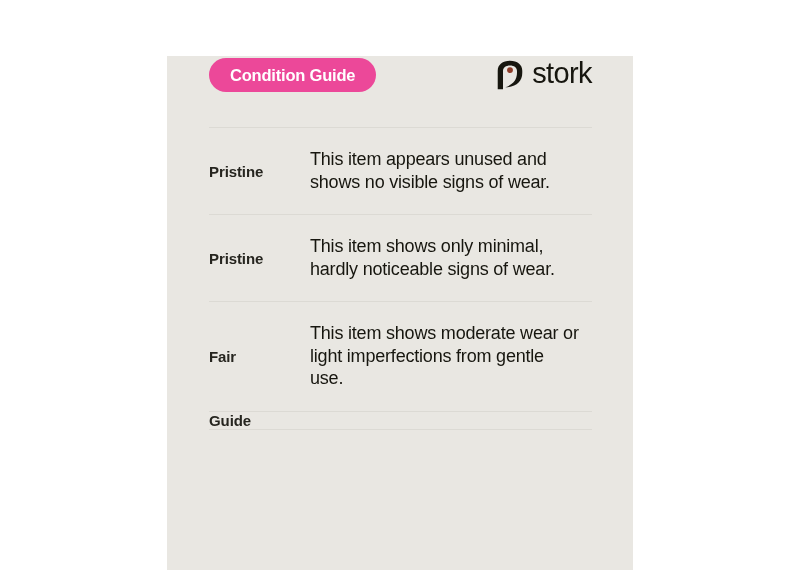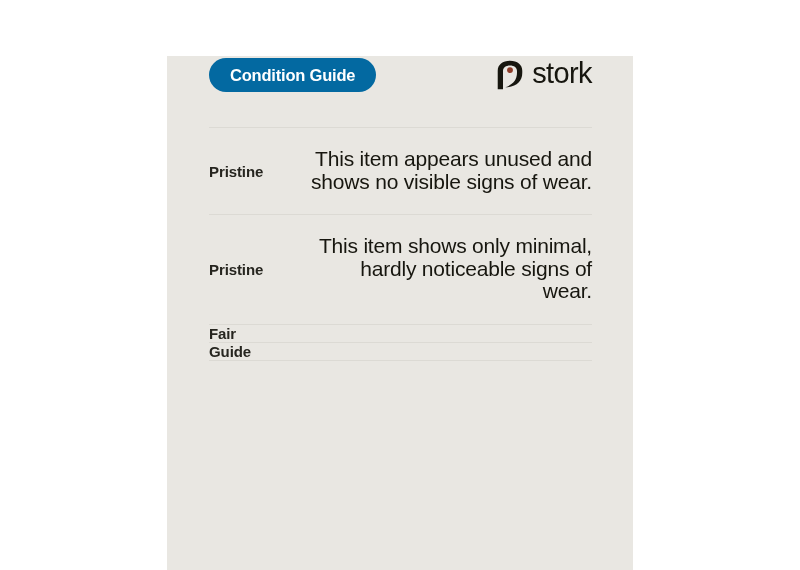"Condition Guide" .badge { background: #0369a1 -> #ec4899 }
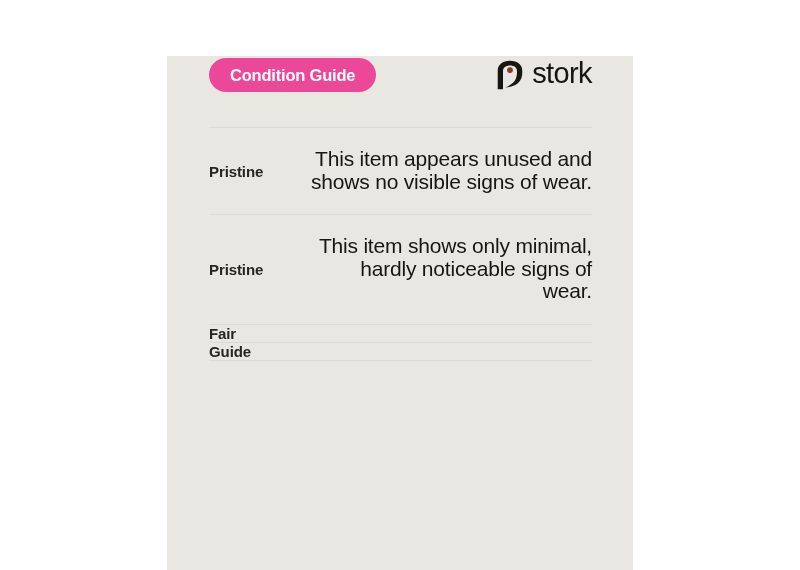"This item appears unused and" .row-desc { font-size: 21px -> 18px; text-align: right -> none }
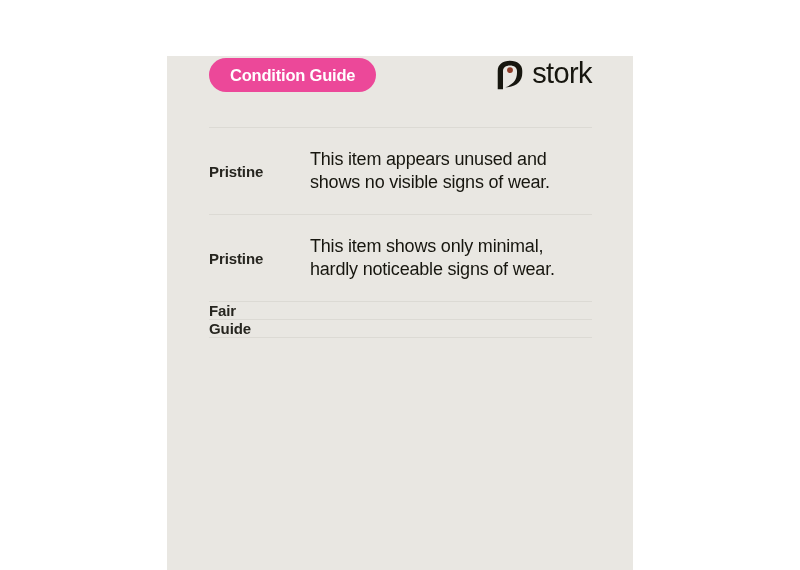"This item shows moderate wear" div.row-desc { html: none -> <div>This item shows moderate wear or light imperfections from gentle use.</div> }
